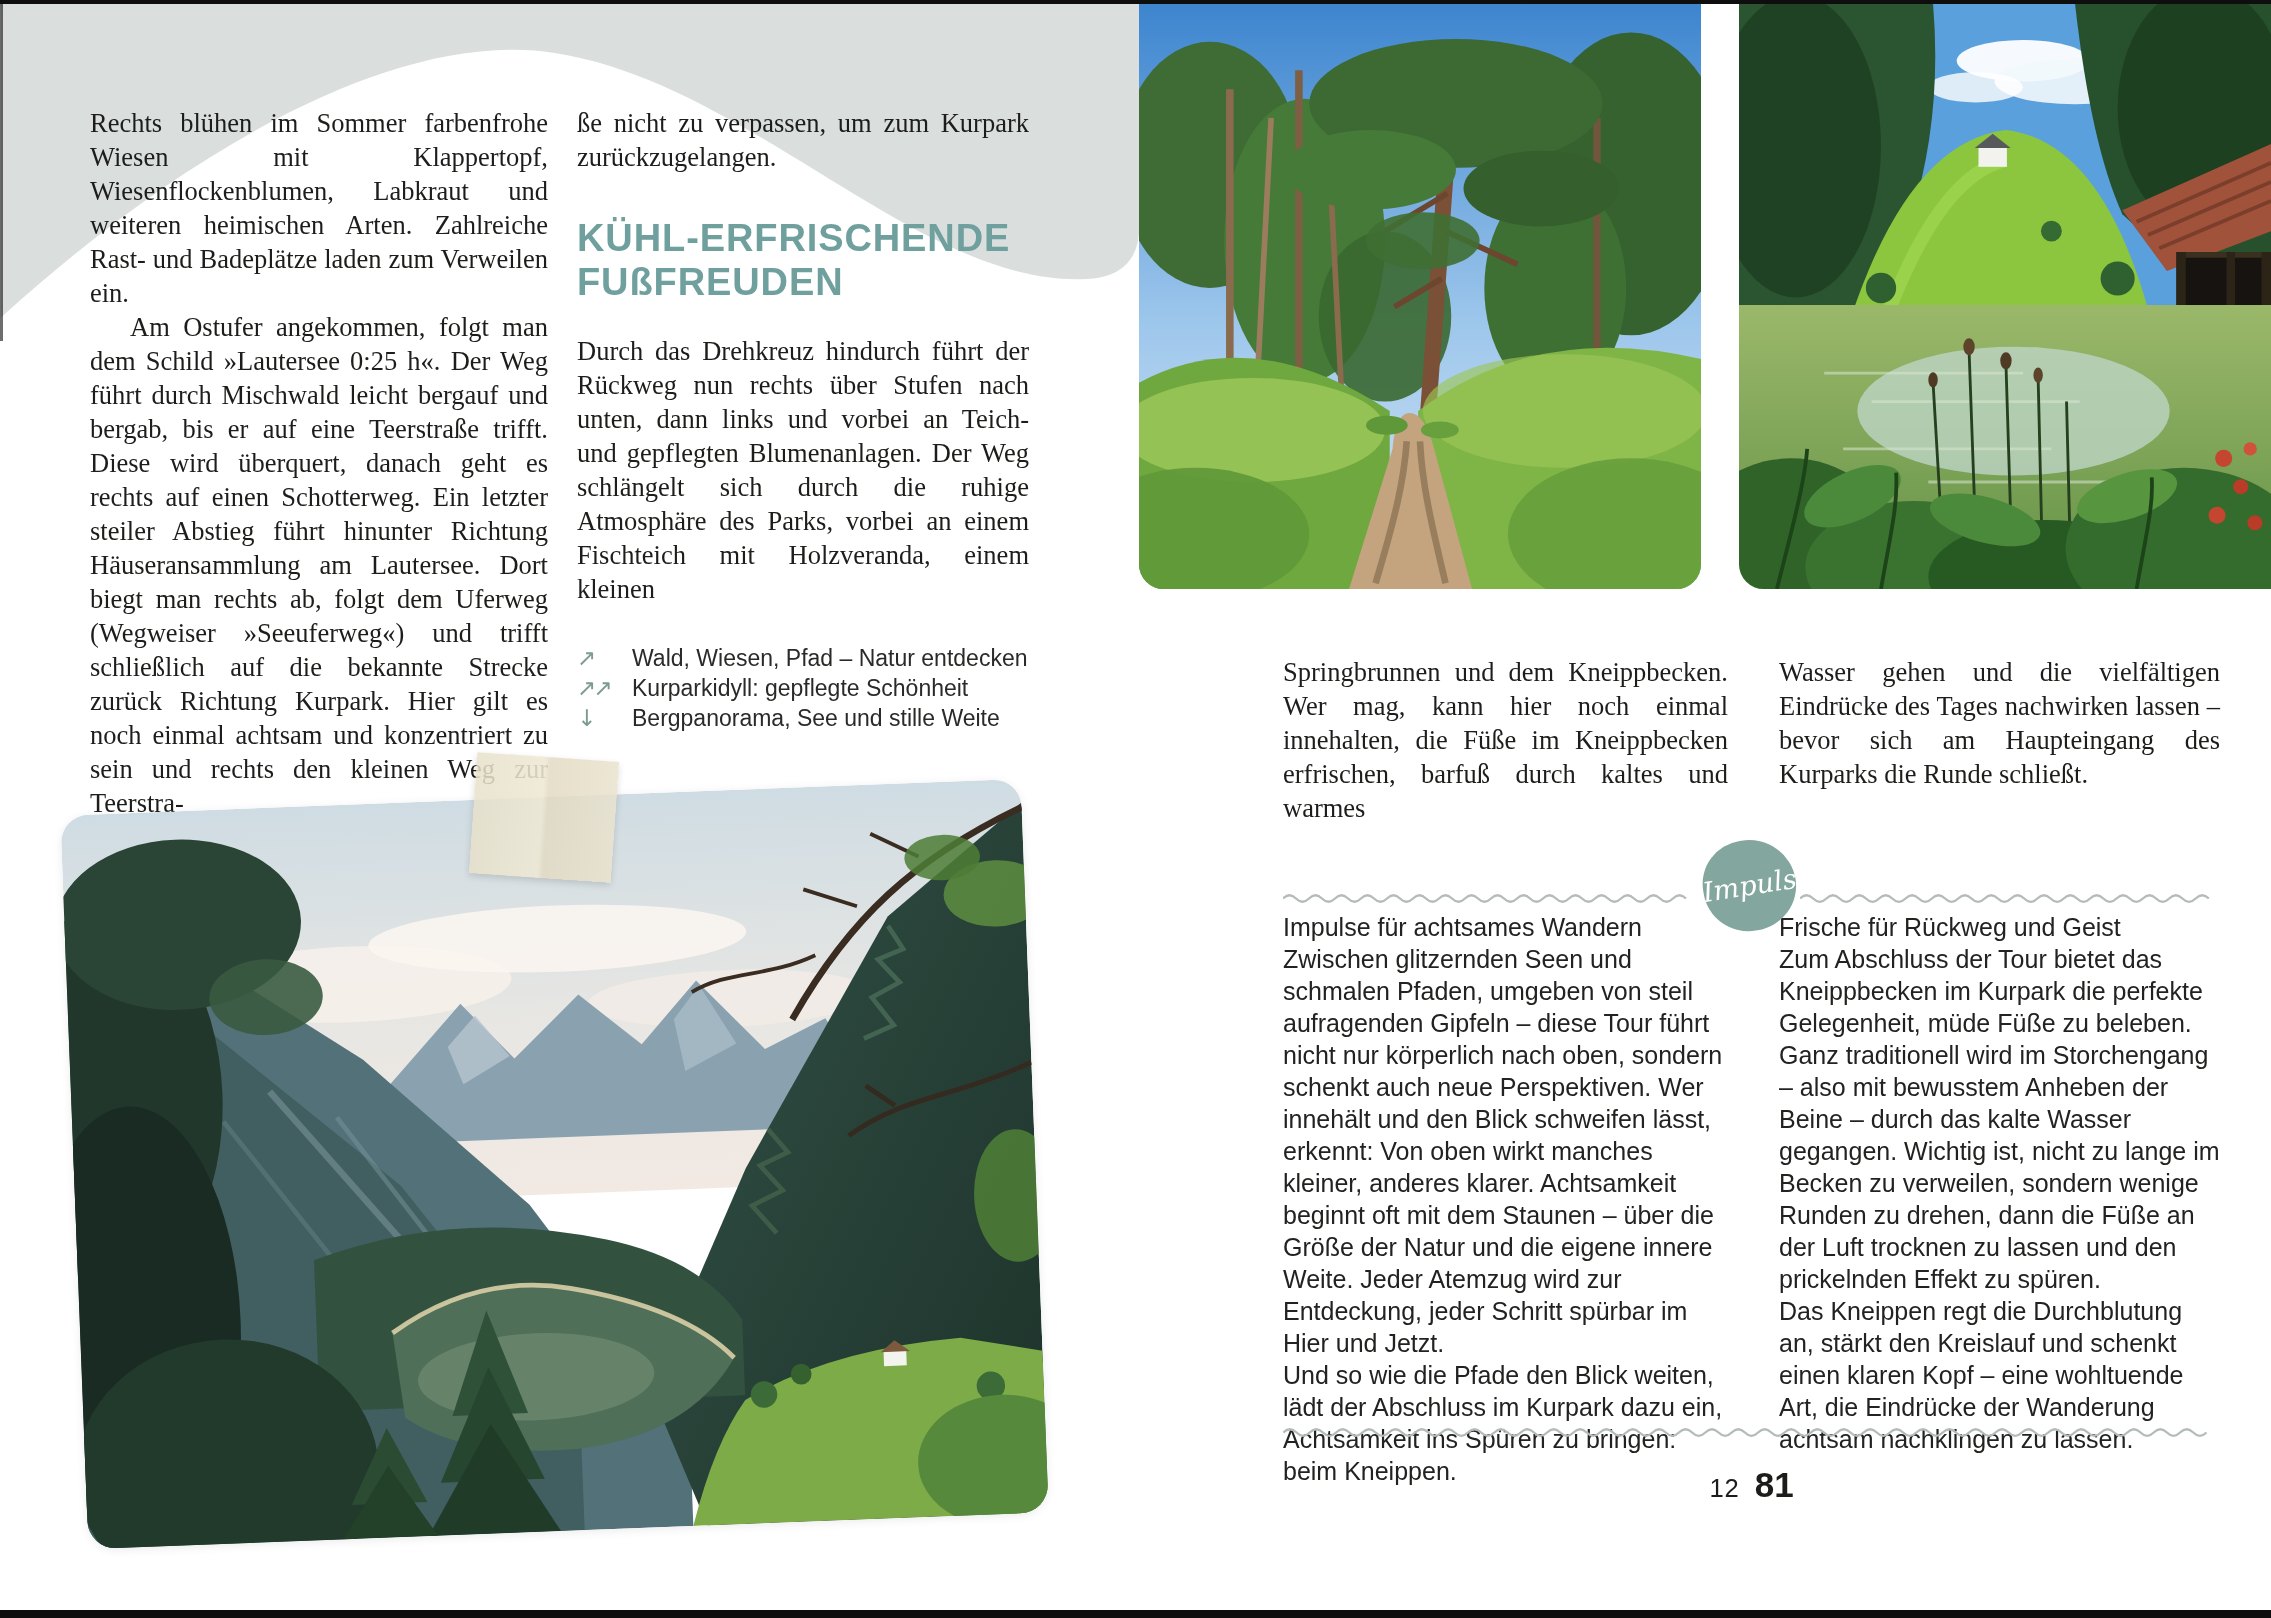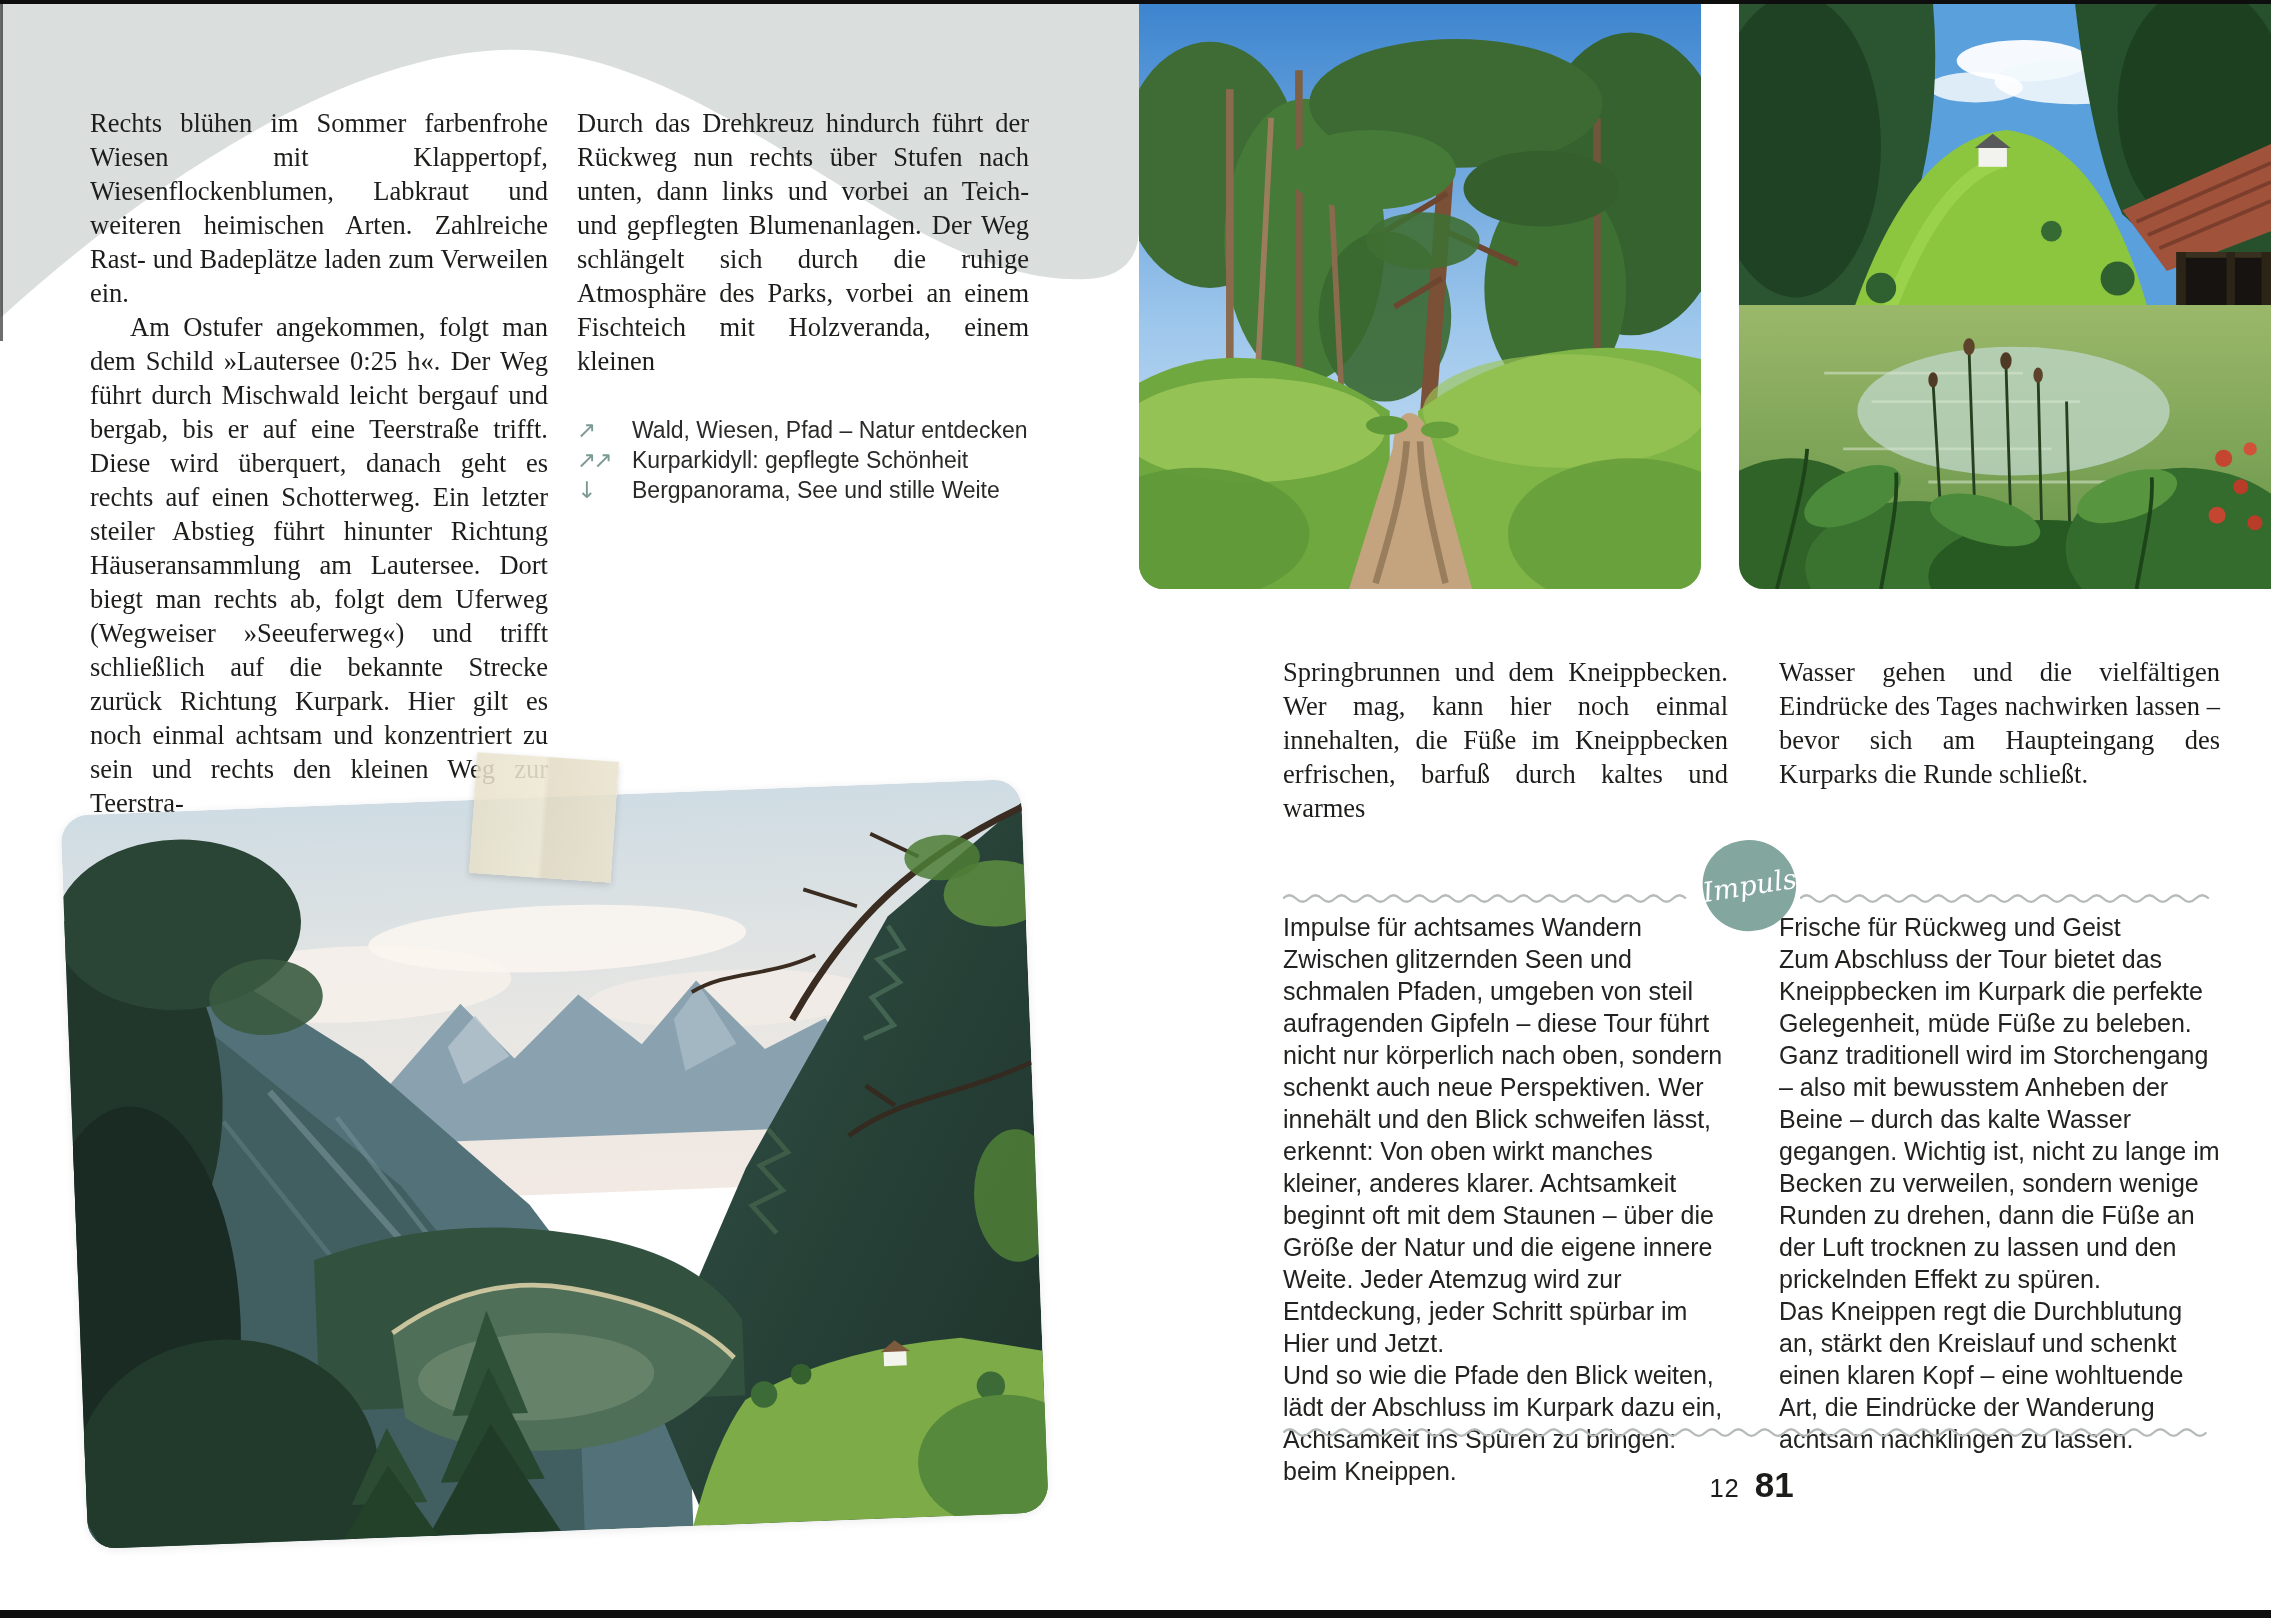"ße nicht zu verpassen, um" div.serif-col { html: none -> <div> <p>ße nicht zu verpassen, um zum Kurpark zurückzugelangen.</p> </div> }
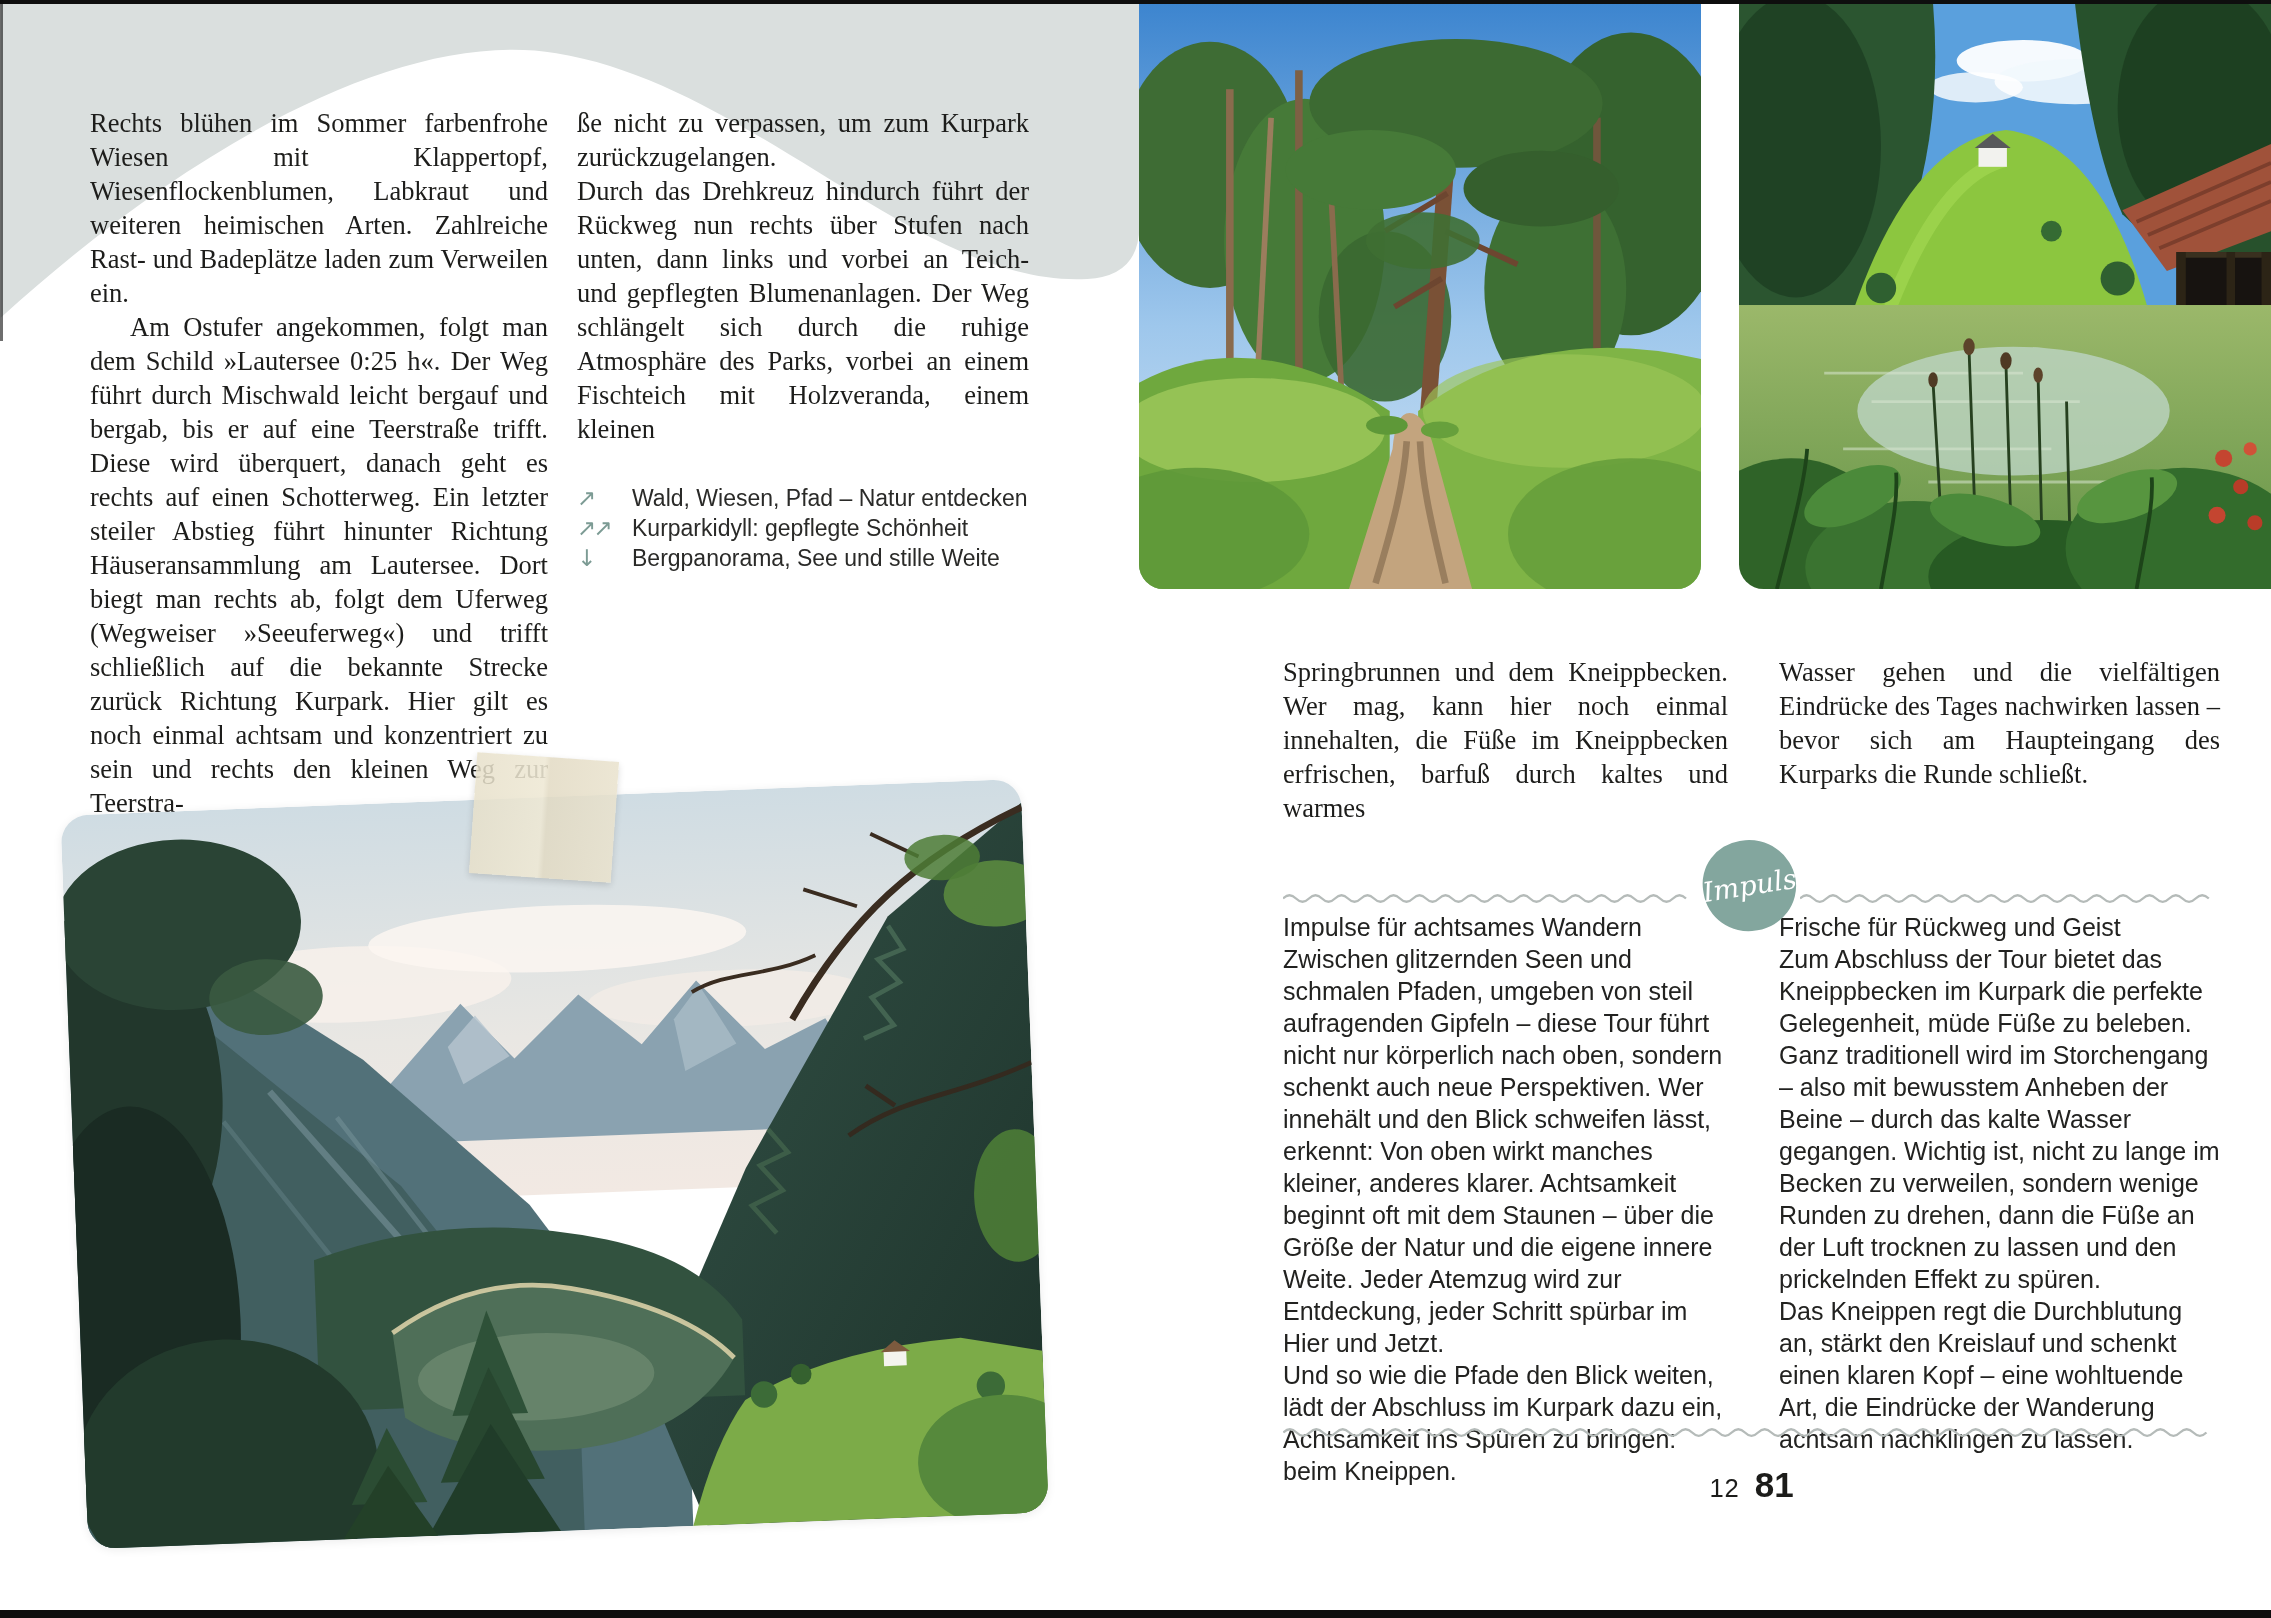"KÜHL-ERFRISCHENDE" div.section-heading { html: none -> <div>KÜHL-ERFRISCHENDE FUßFREUDEN</div> }
